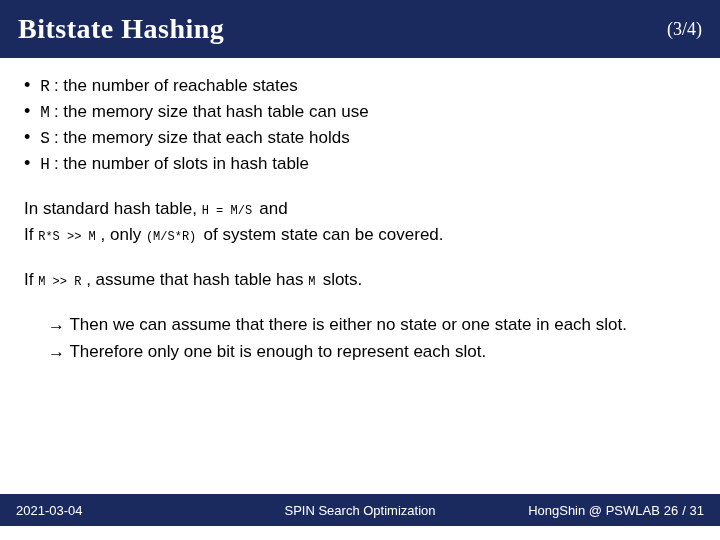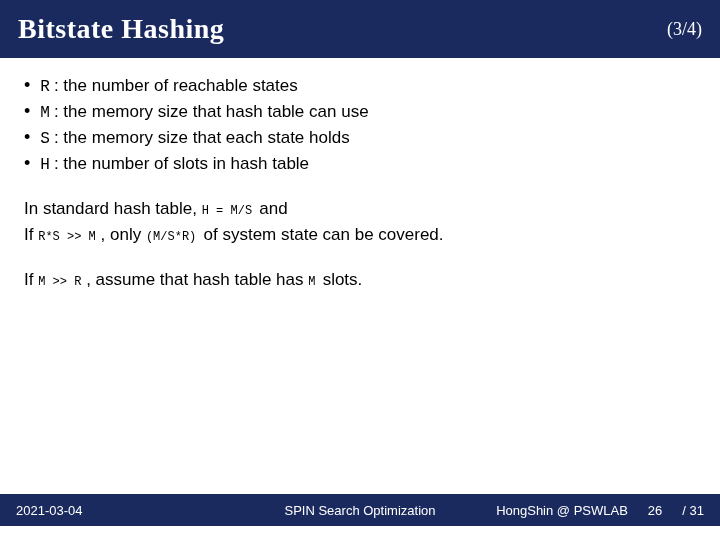"→ Then we can assume" div.indent-block { html: none -> <div> <div>→ Then we can assume that there is either no state or one state in each slot.</div> <div>→ Therefore only one bit is enough to represent each slot.</div> </div> }
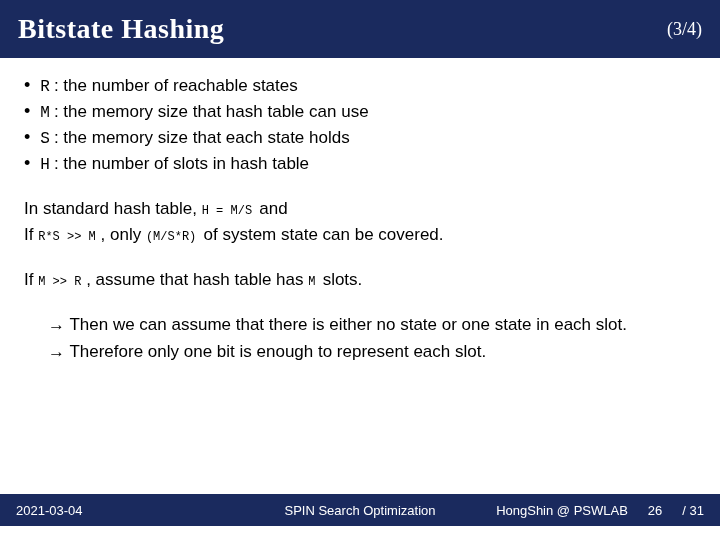"HongShin @ PSWLAB" .footer-right { gap: 20px -> 4px }
